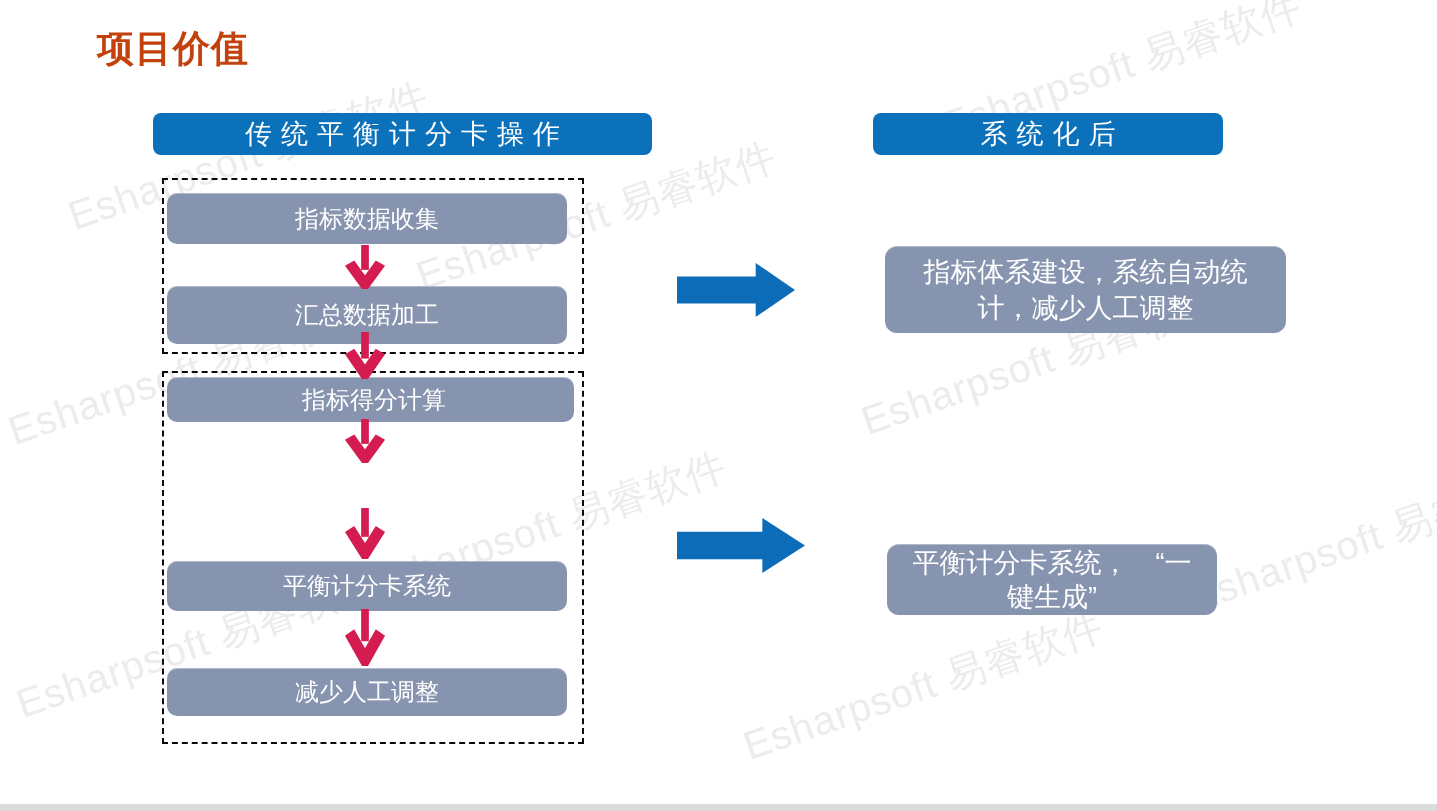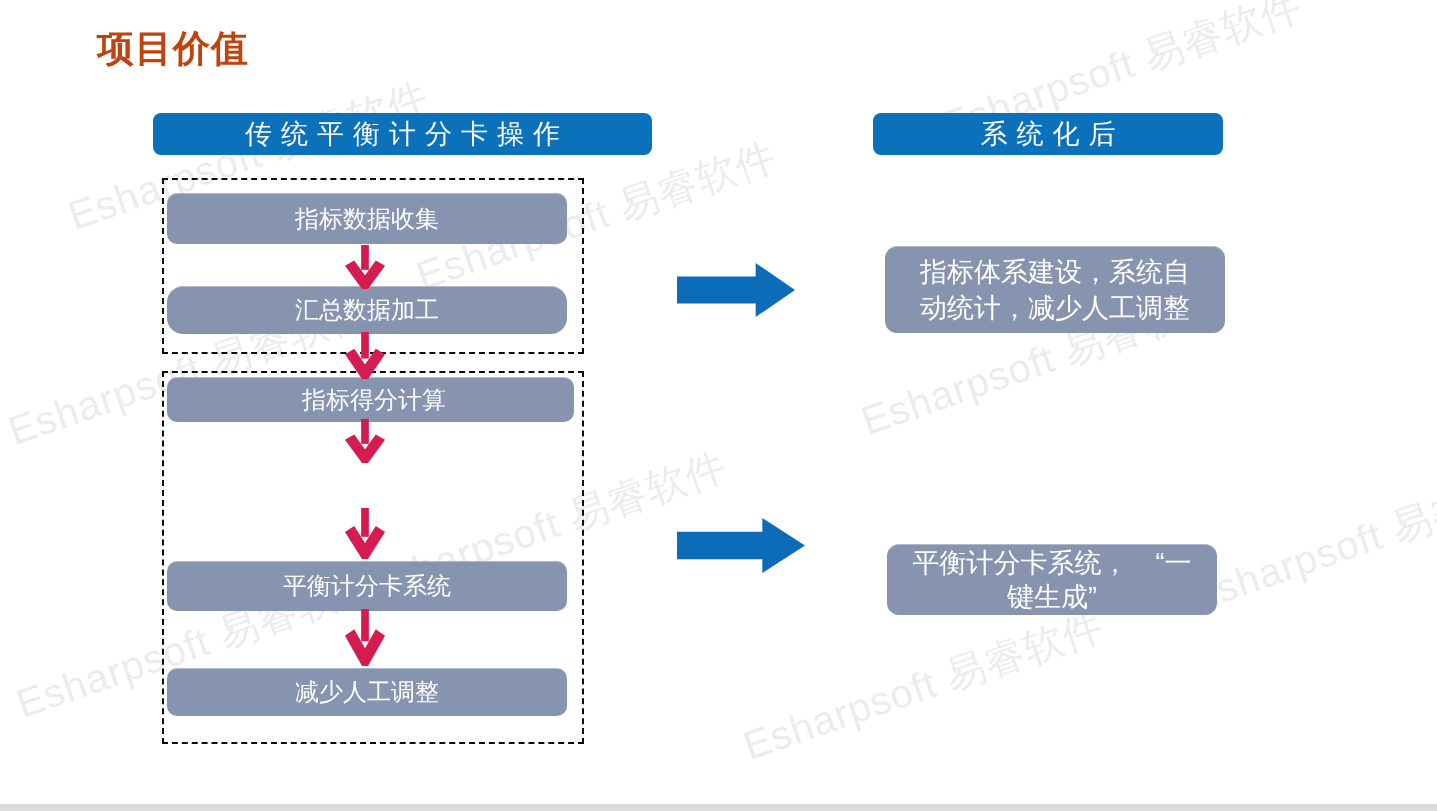"指标体系建设，系统自动统计，减少人工调整" .rb1 { width: 340px -> 401px }
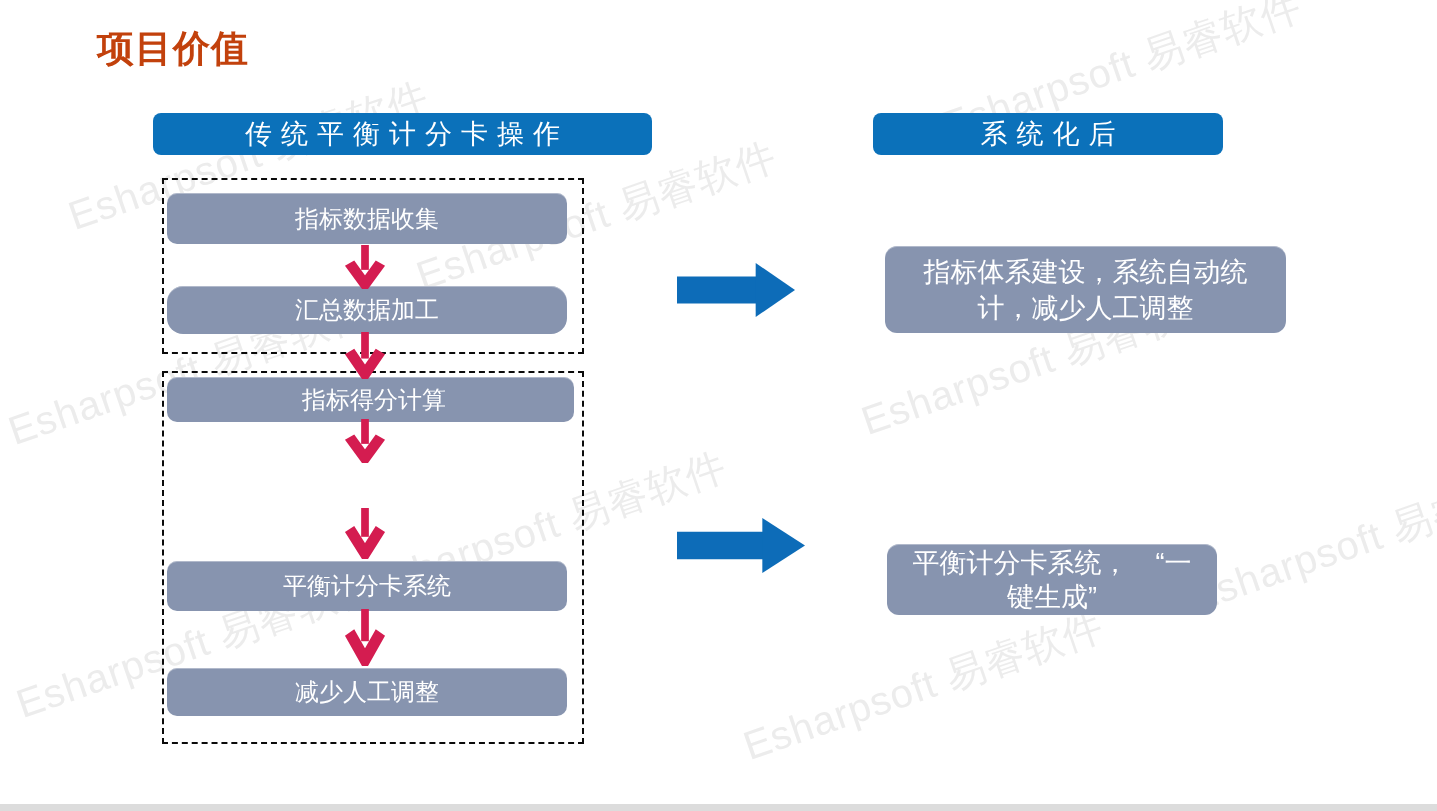"汇总数据加工" .fb2 { border-radius: 16px -> none; height: 48px -> 58px }
